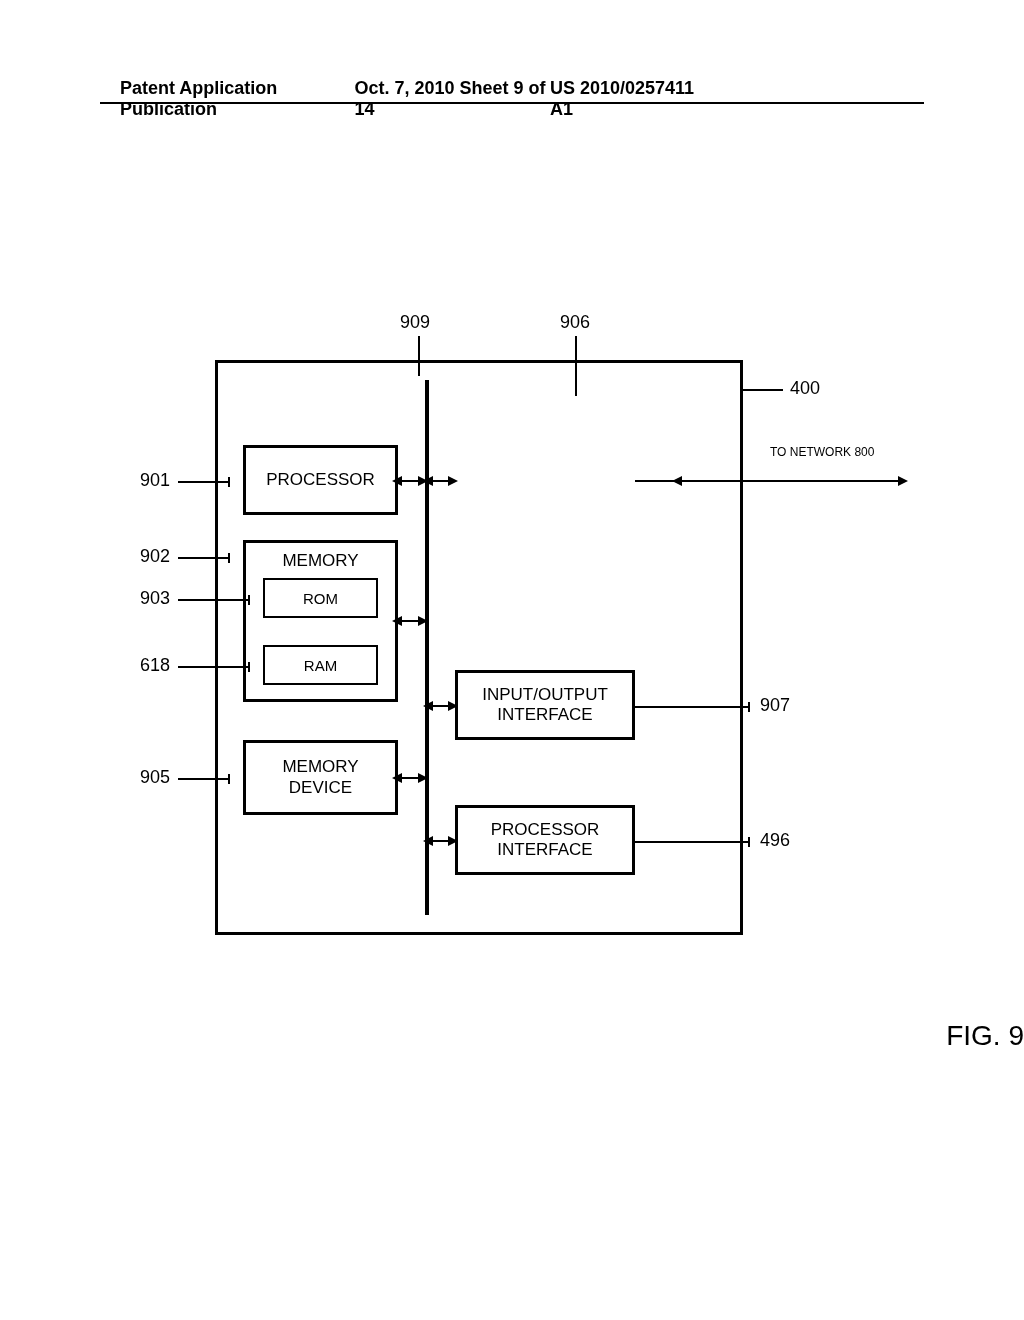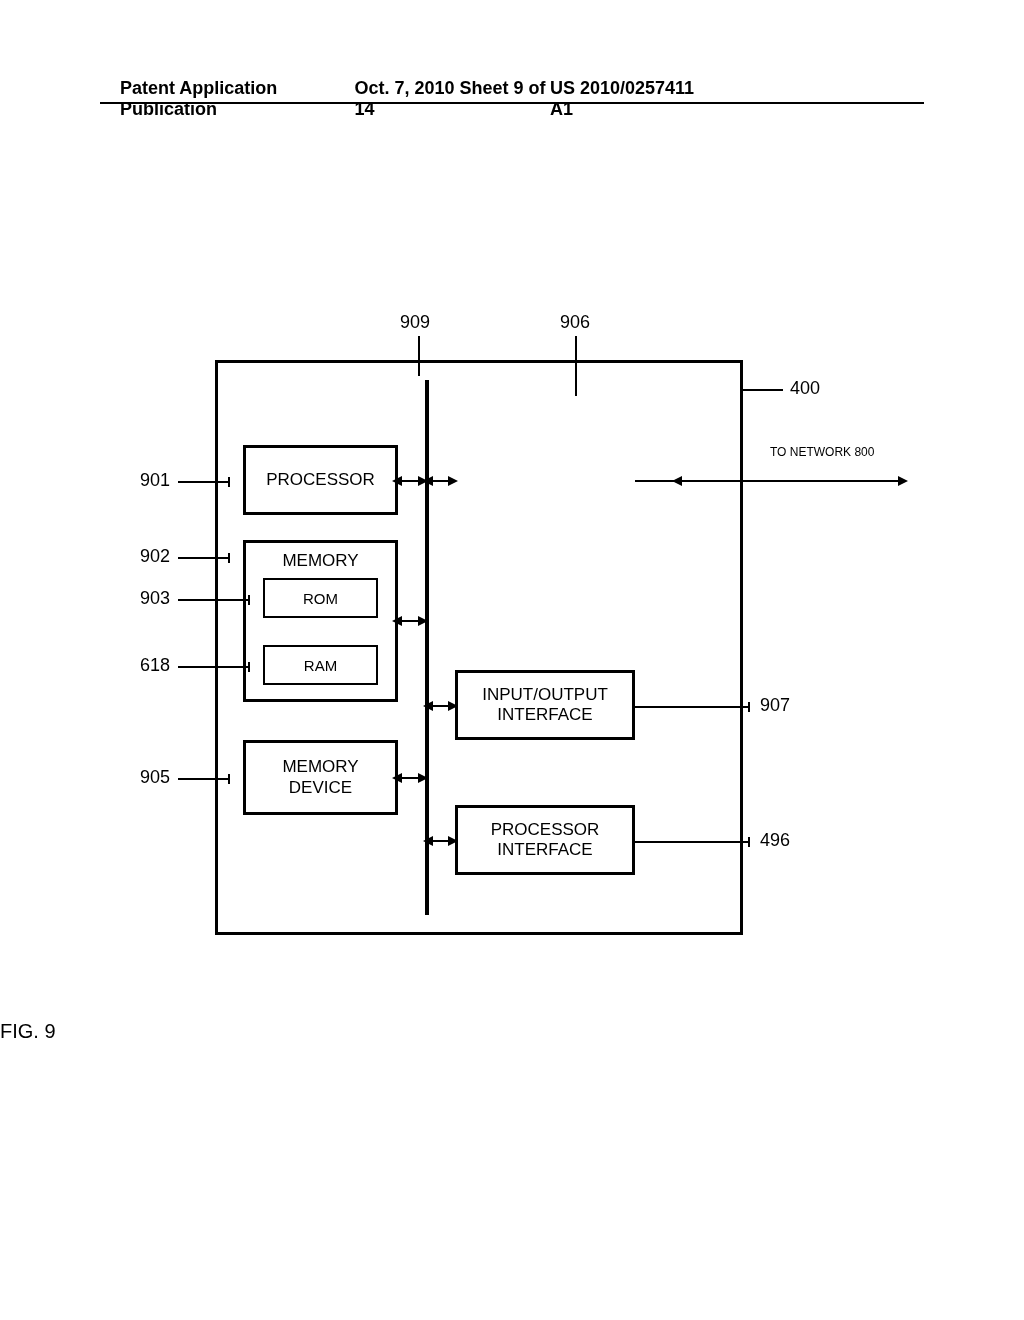"FIG. 9" .fig-caption { font-size: 20px -> 28px; text-align: left -> right }
